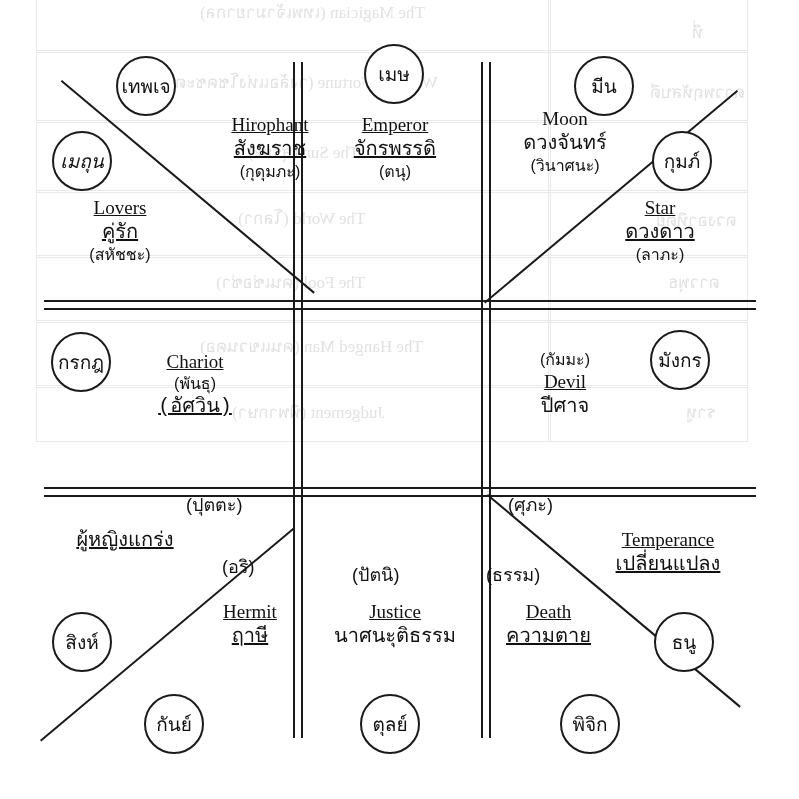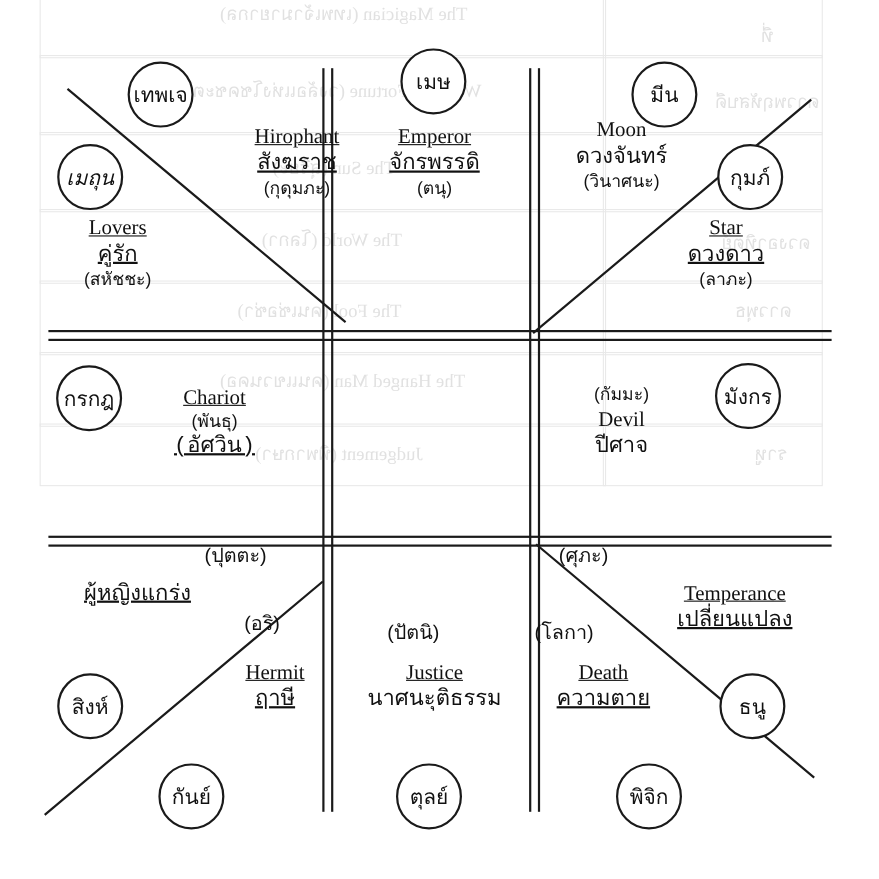"Lovers" div.cell { left: 37px -> 50px }
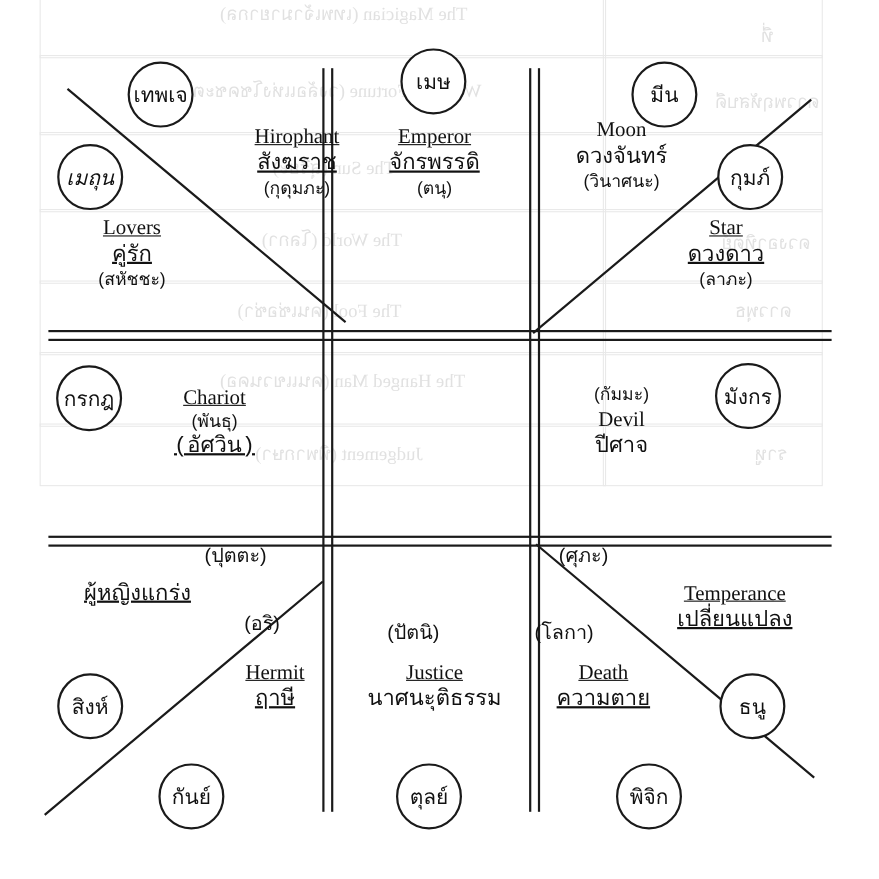"Devil" span.en { text-decoration: none -> underline }
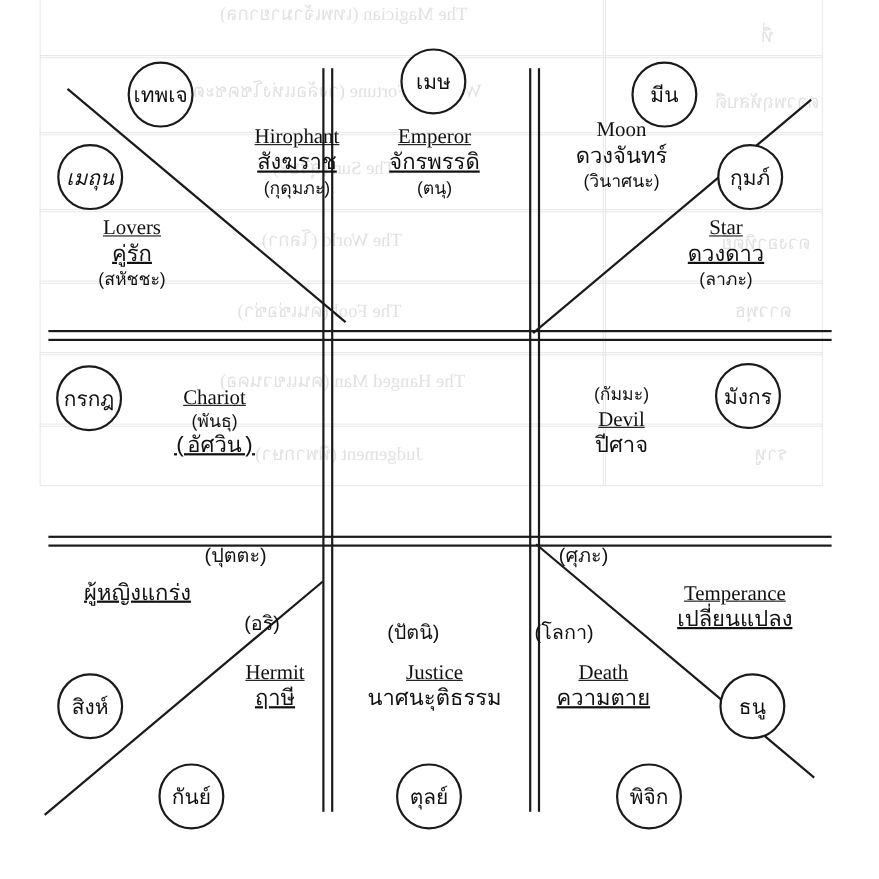"(โลกา)" div.house { text: โลกา -> ธรรม }
